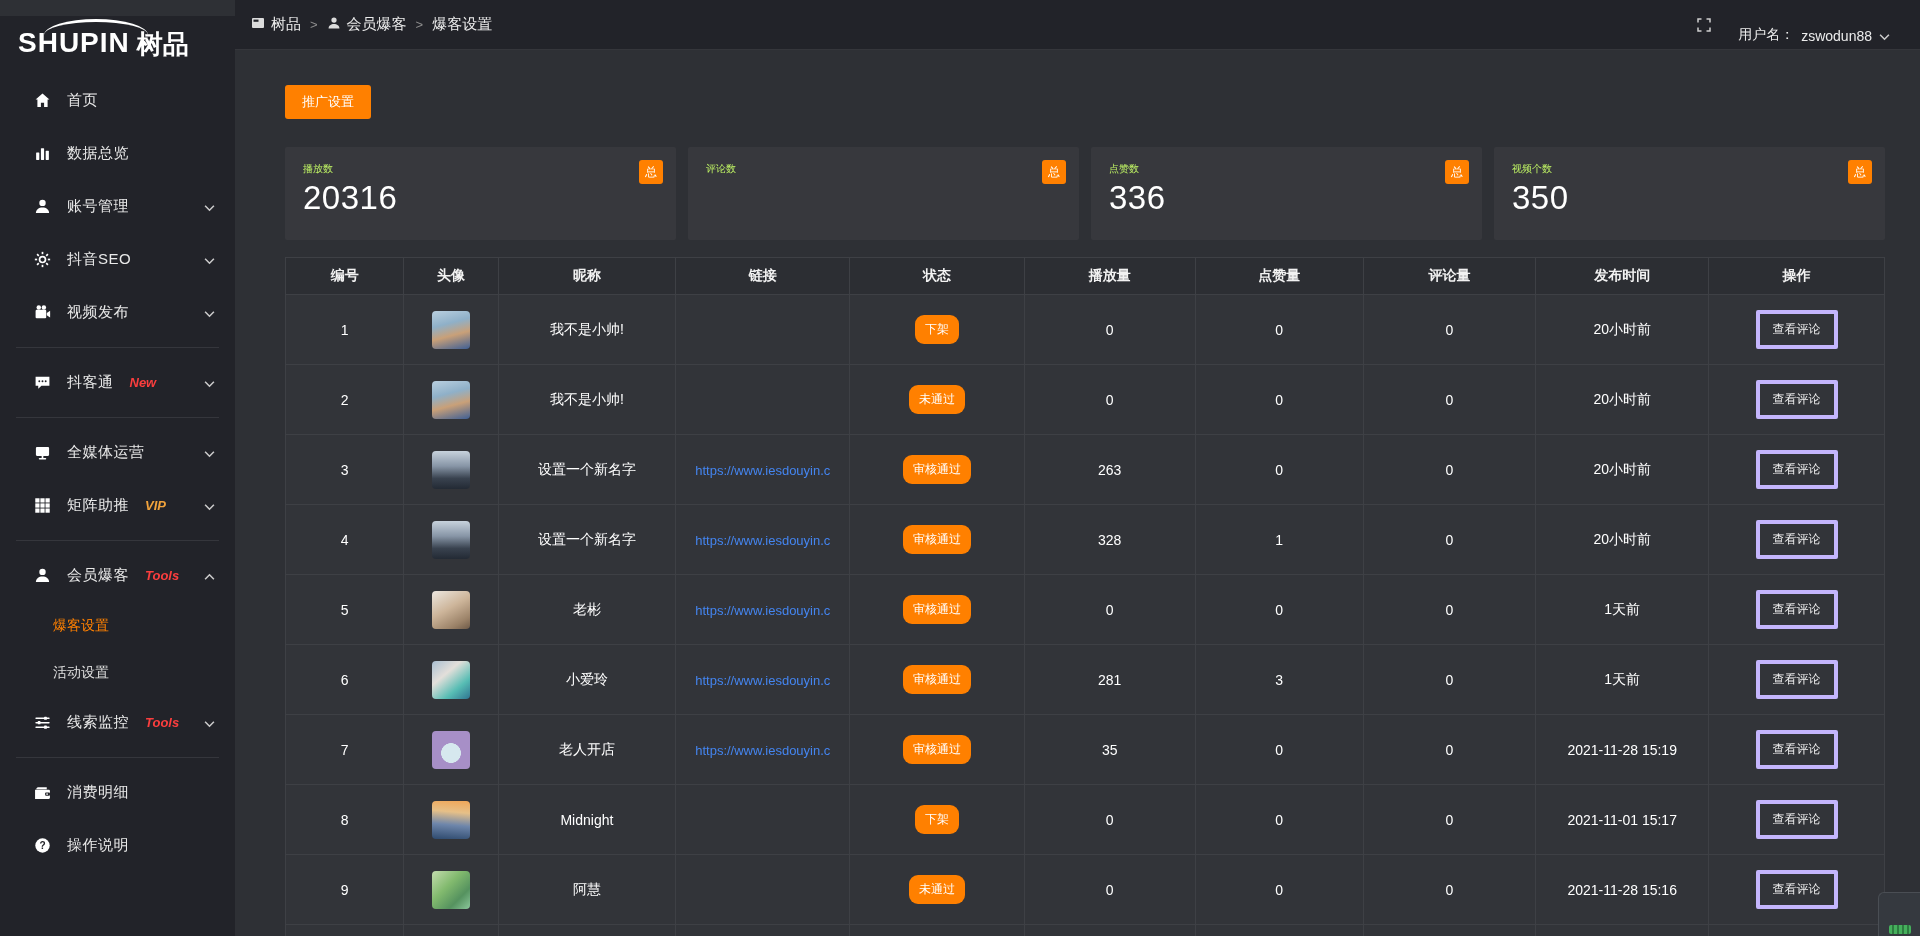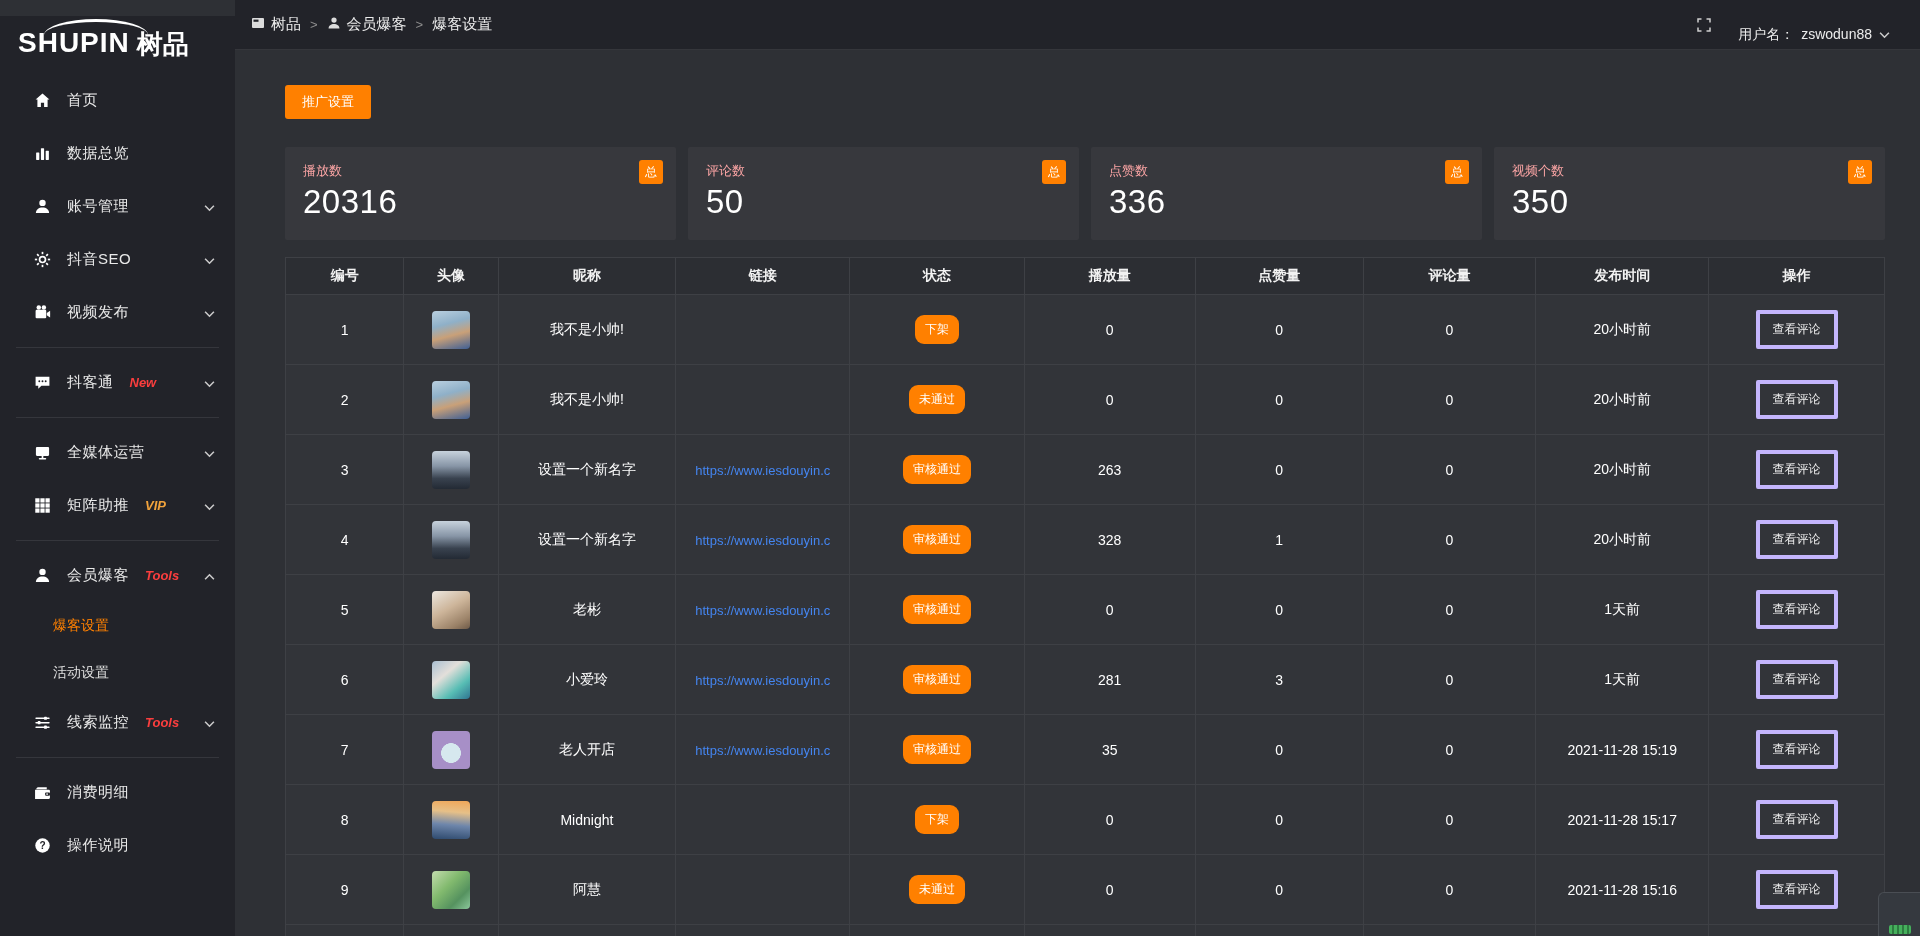"用户名：" .user-menu { align-items: flex-start -> flex-end }
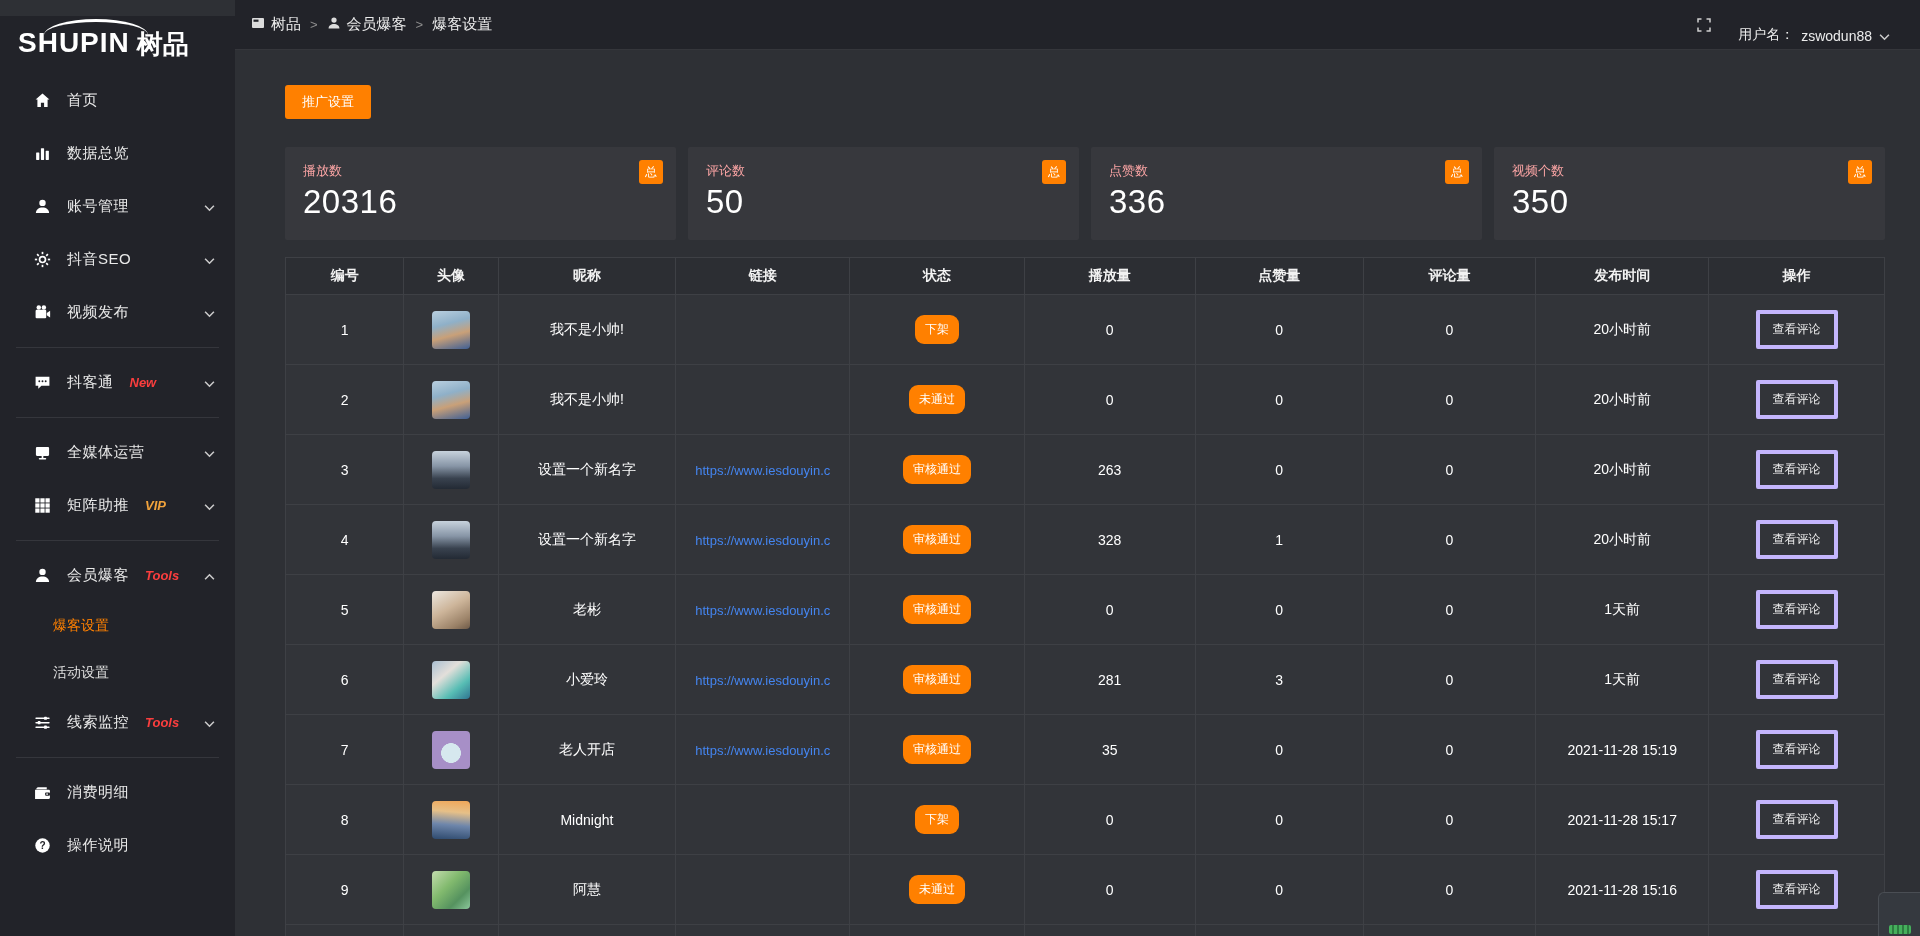"播放数" .card-label { color: #fca5a5 -> #bef264; font-size: 13px -> 10px }
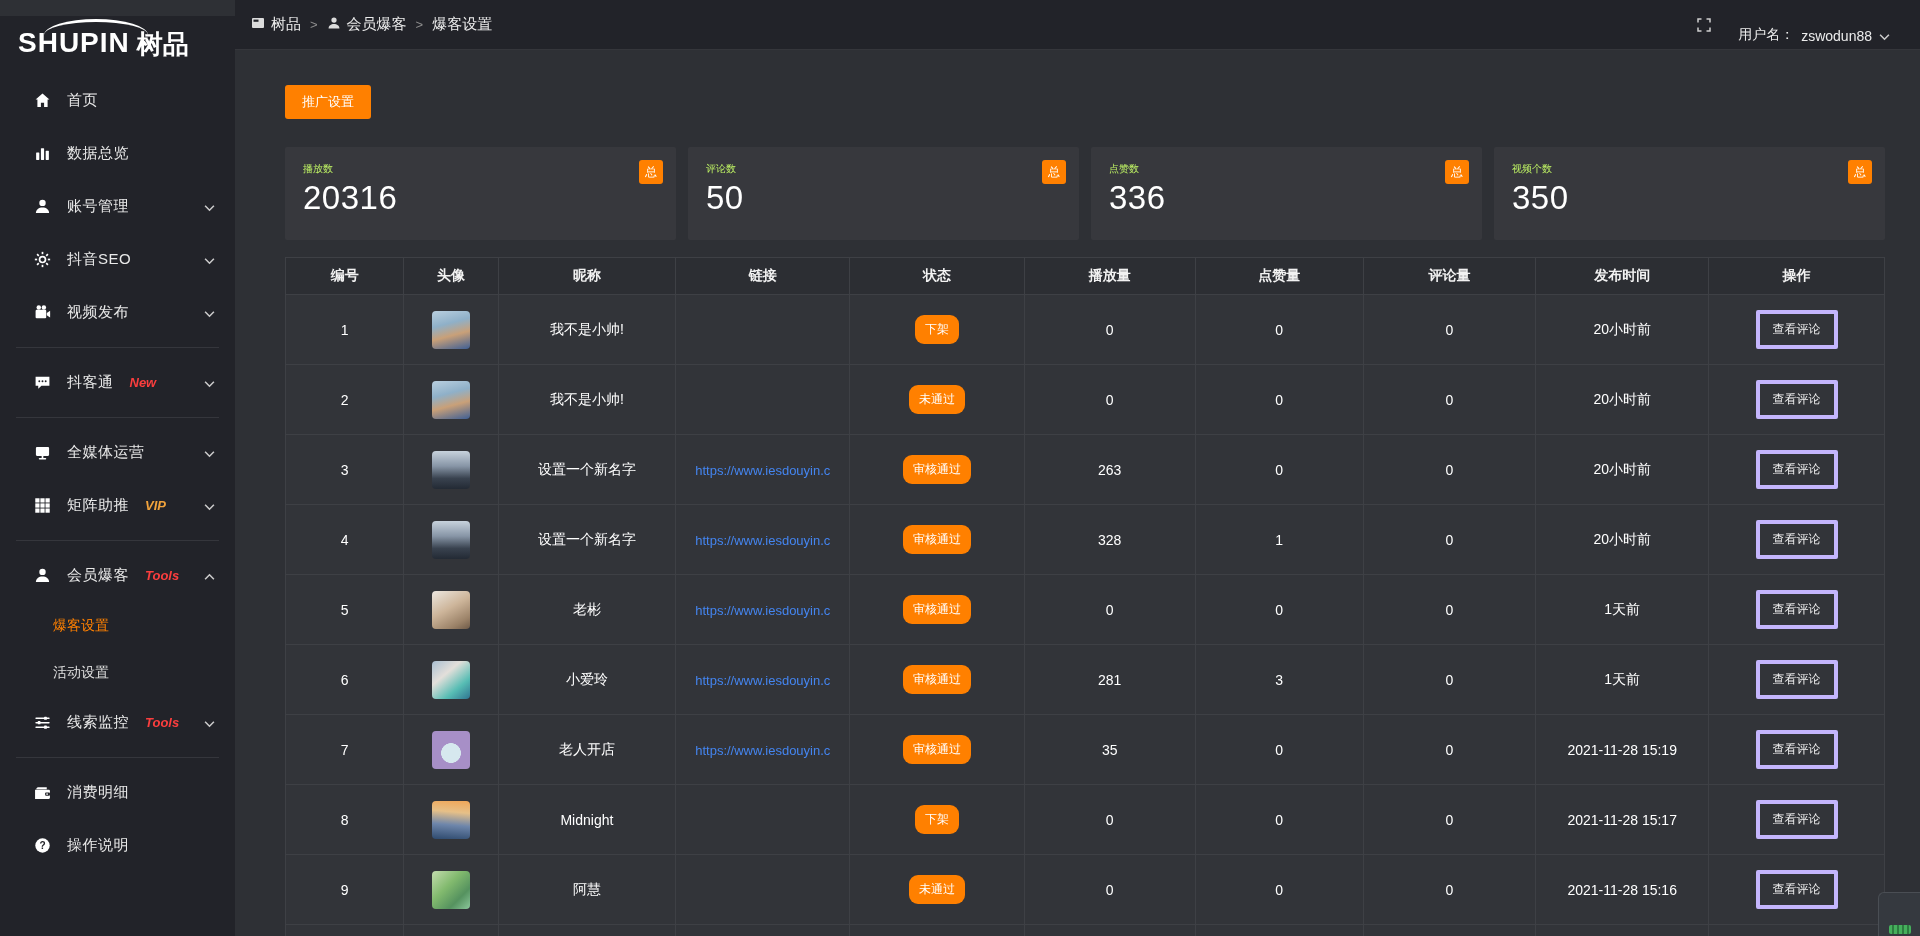"50" div.card-value { html: <div>50</div> -> none }
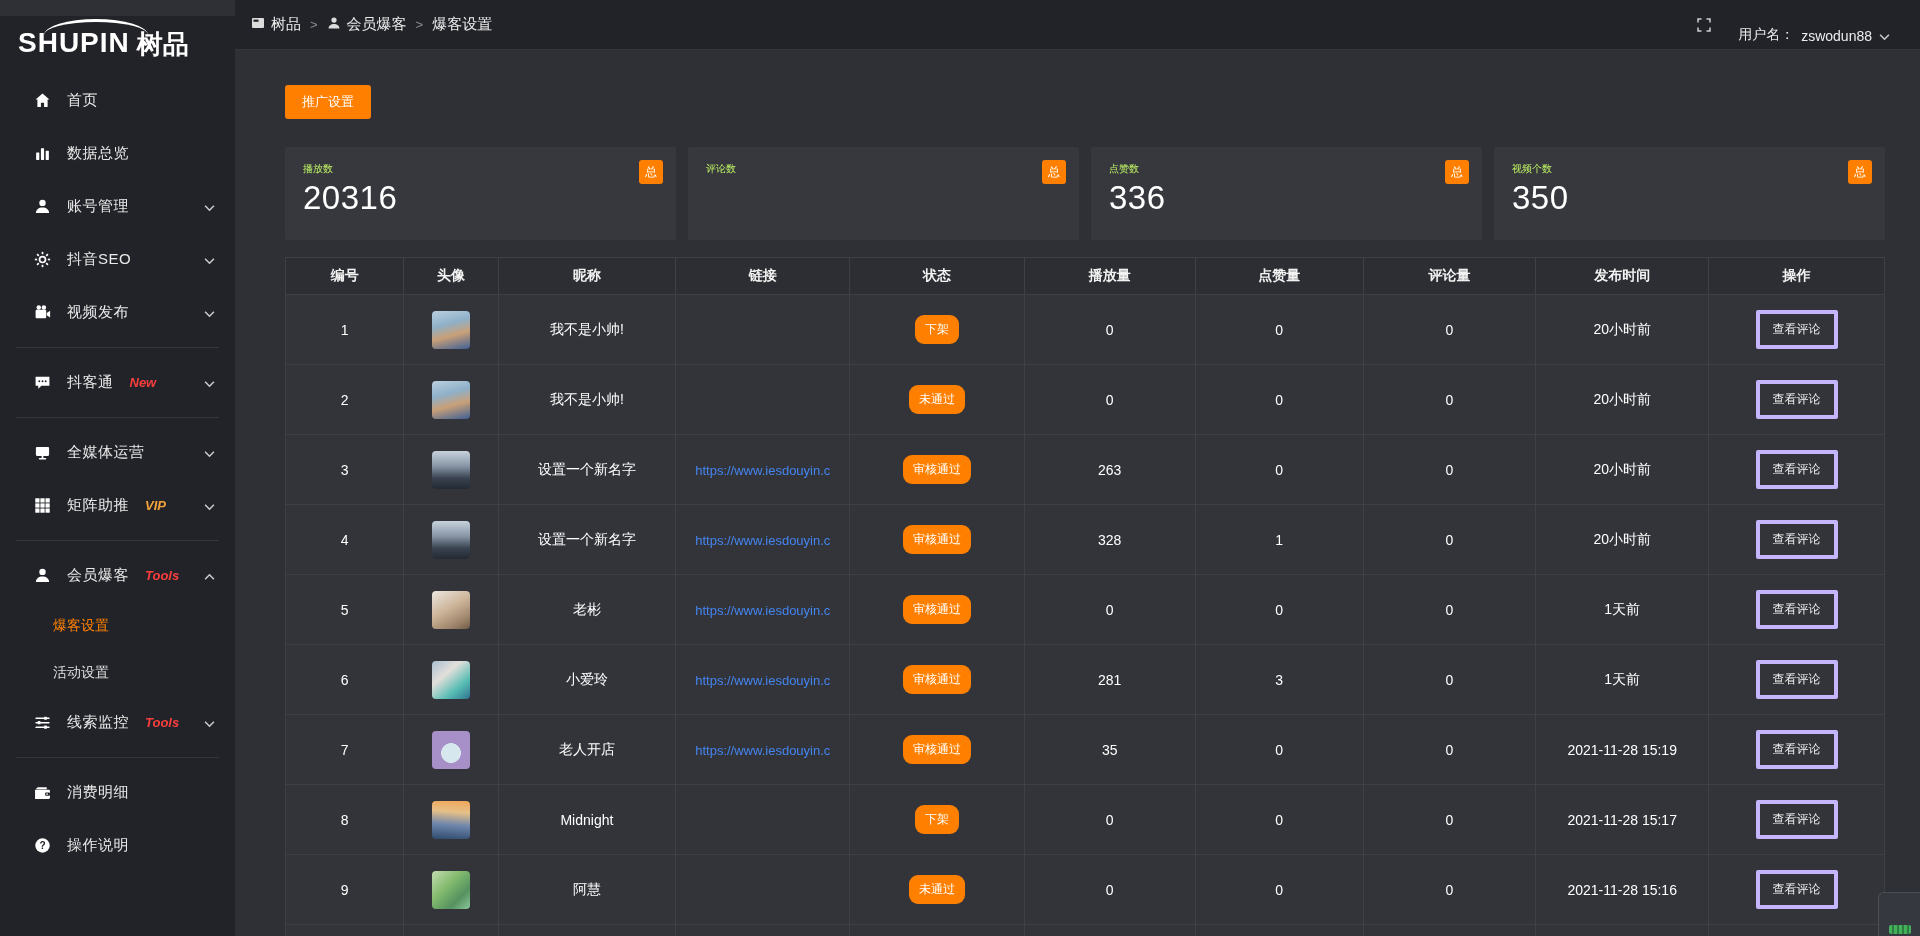"2021-11-28 15:17" td { text: 2021-11-28 -> 2021-11-01 }
